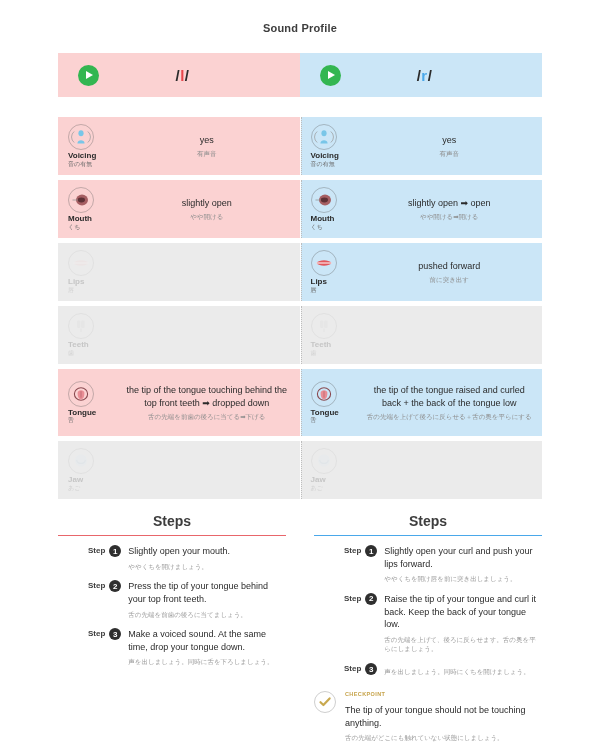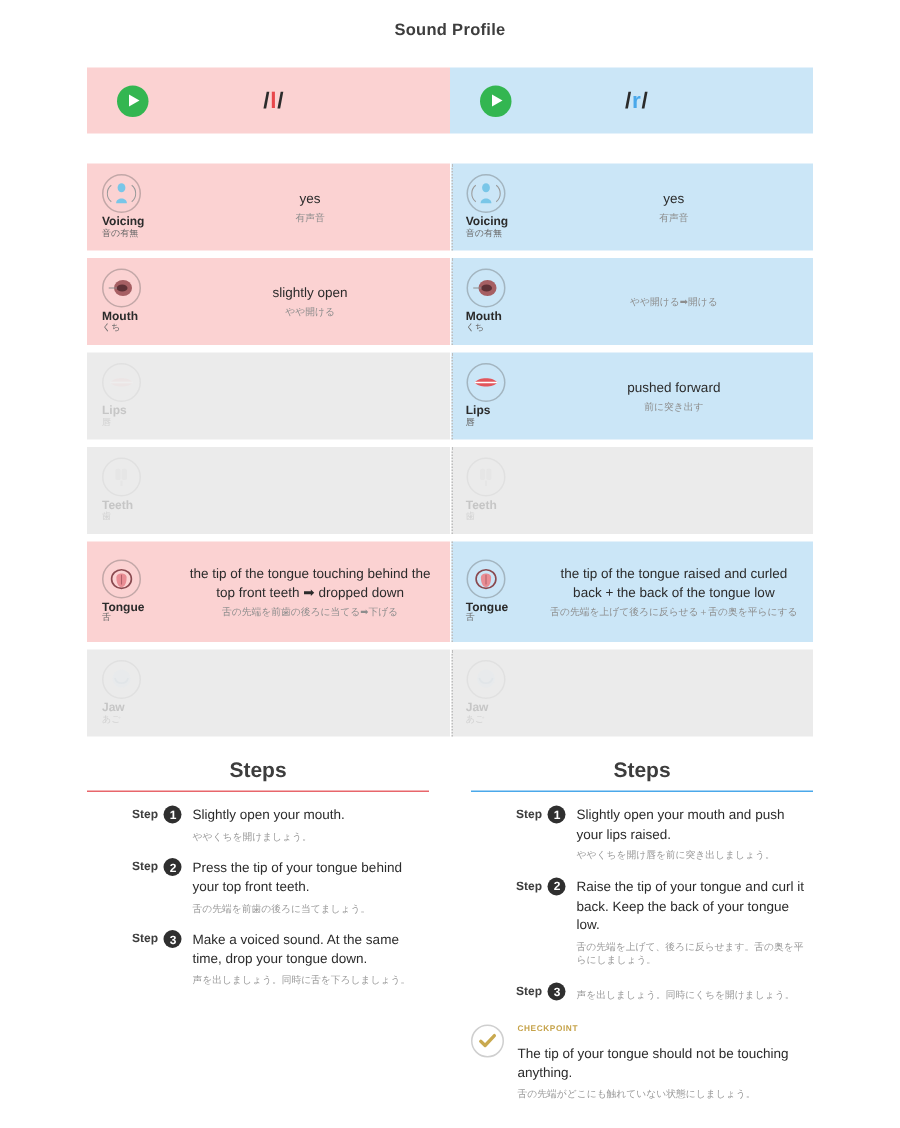"Sound Profile" .page { padding: 2px 58px -> 10px 58px }
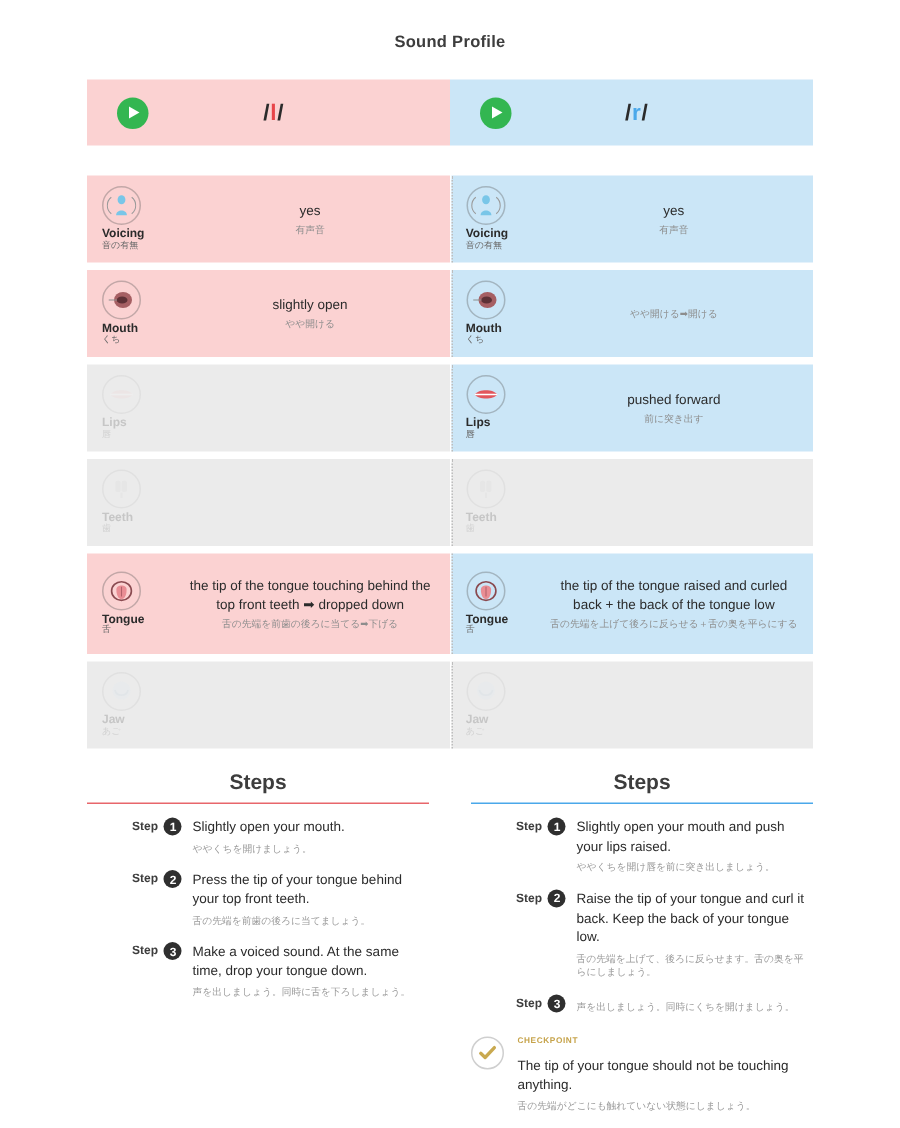"slightly open ➡ open" div.en { html: none -> <div>slightly open ➡ open</div> }
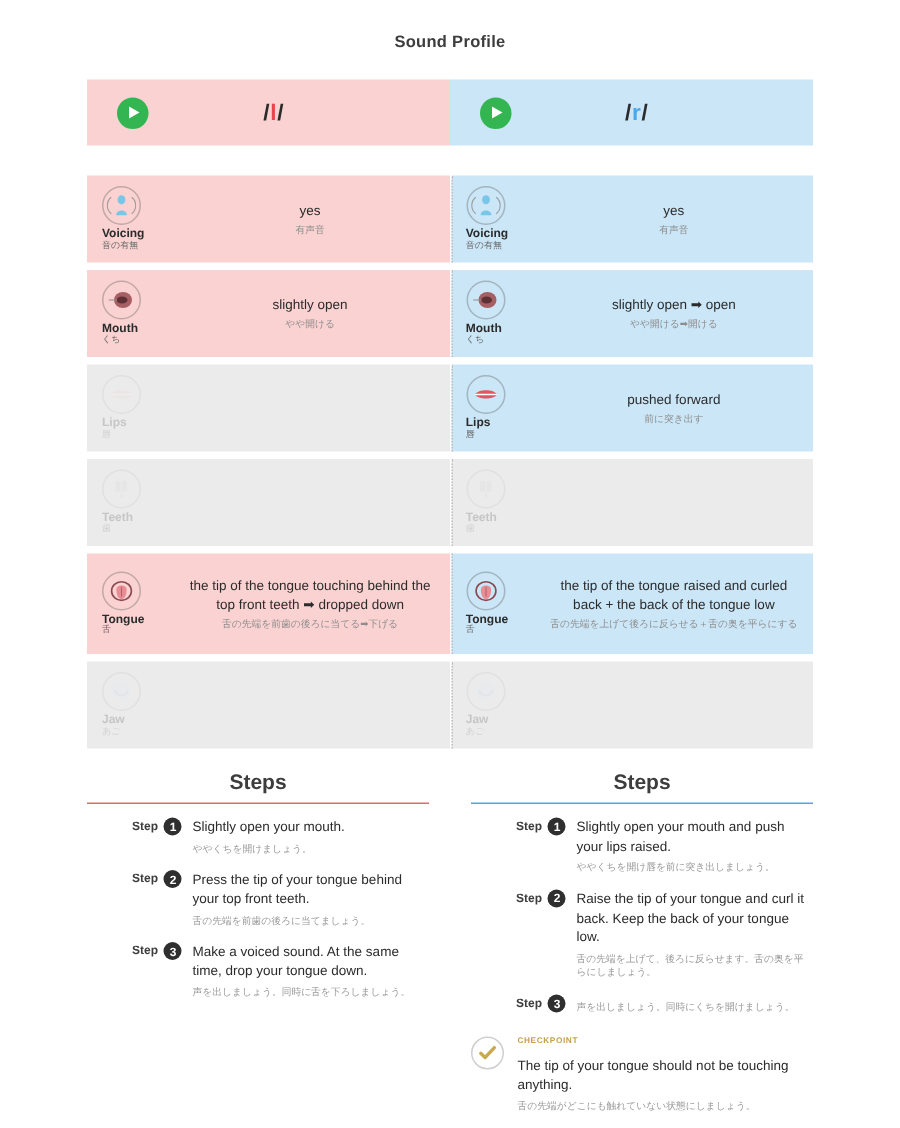"Slightly open your mouth and" div.step-en { text: mouth and push your lips raised -> curl and push your lips forward }
